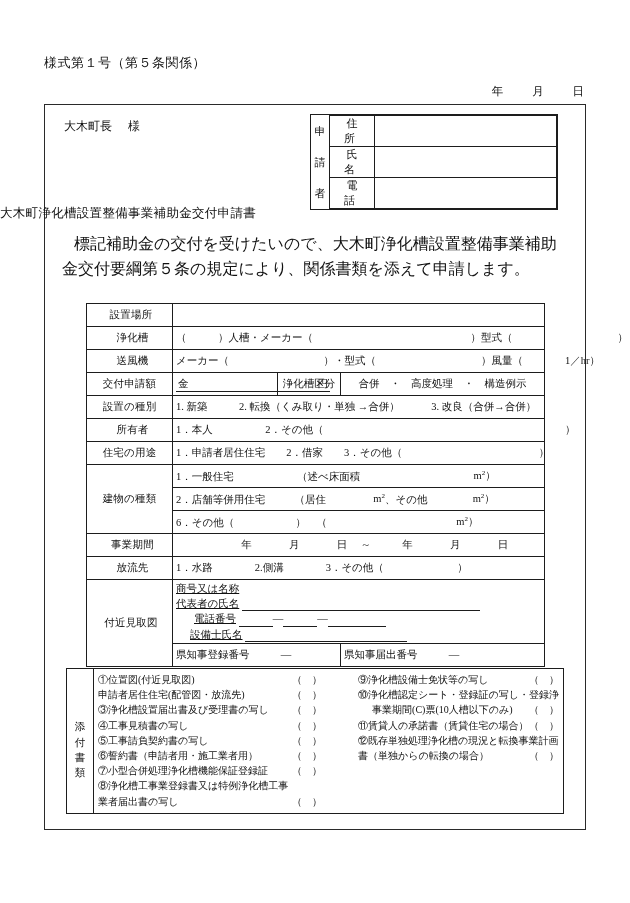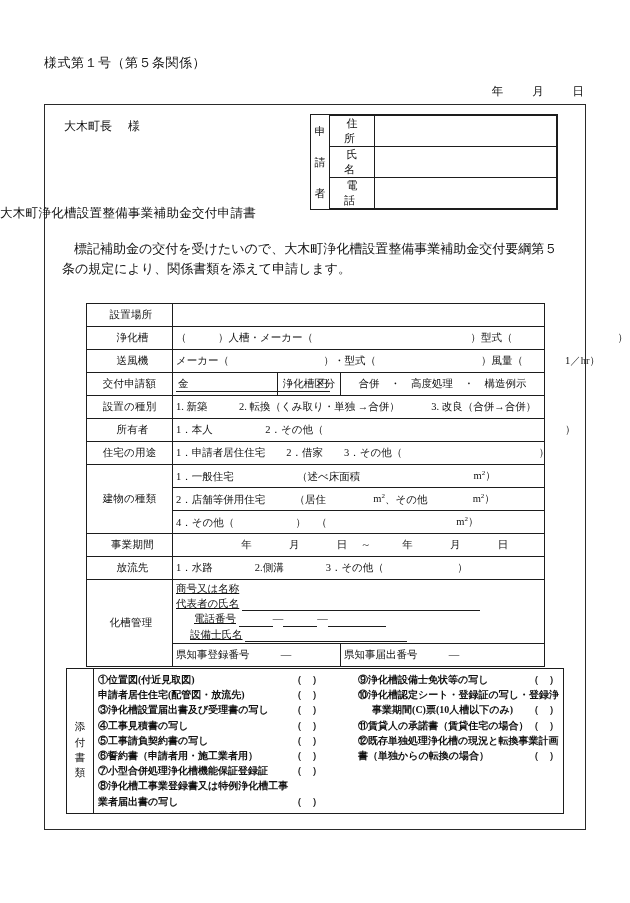"標記補助金の交付を受けたいので、大木町浄化槽設置整備事業補助金交付要綱第５条の規" .intro { font-size: 13px -> 16px; top: 239px -> 232px }
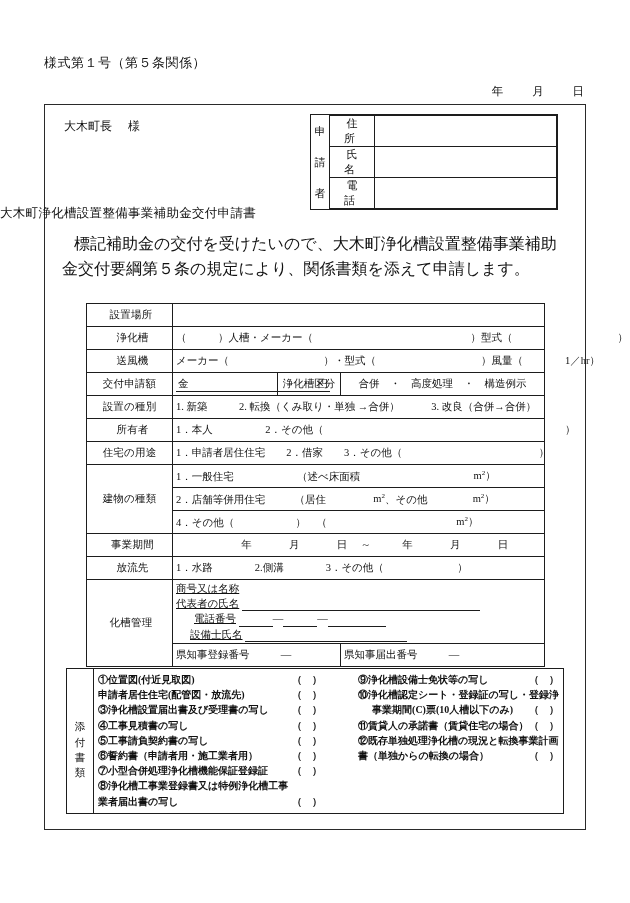"4．その他（" span { text: 4 -> 6 }
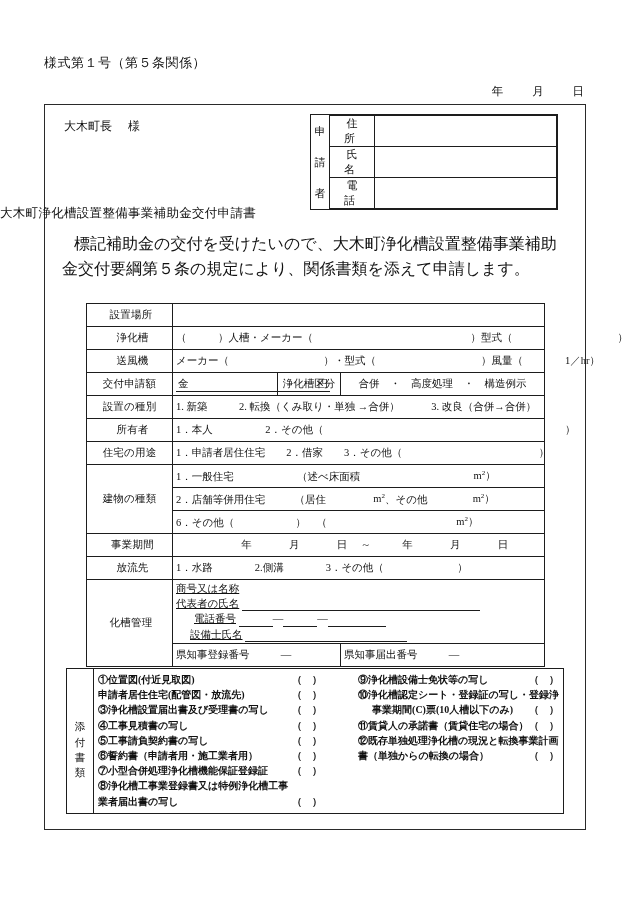"化槽管理" td.rowlabel { text: 化槽管理 -> 付近見取図 }
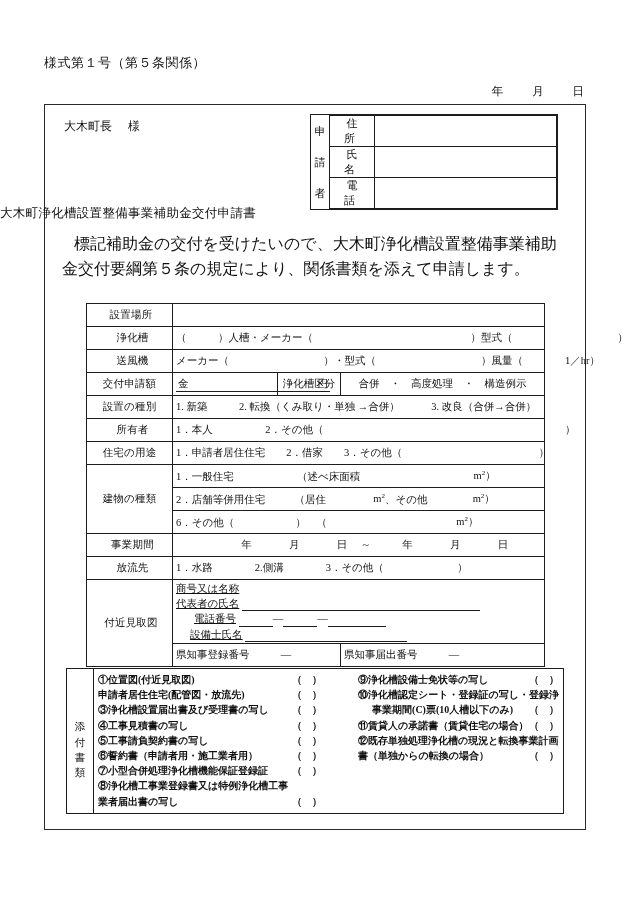"①位置図(付近見取図)" .attach-col { font-weight: bold -> none }
